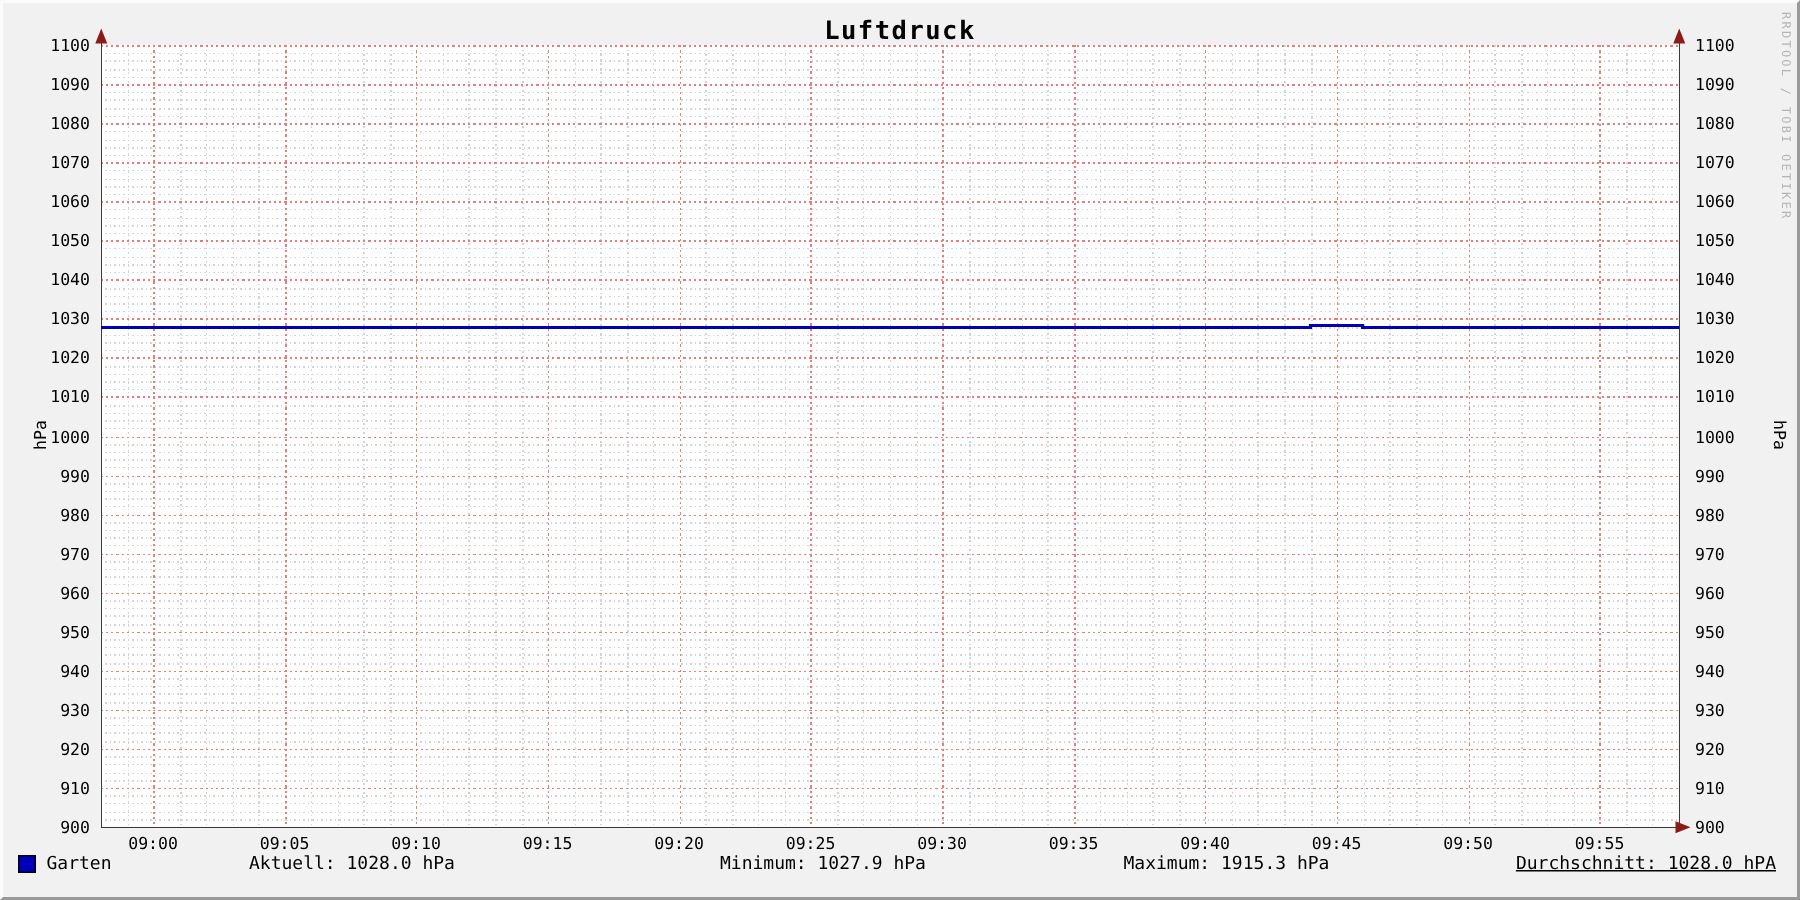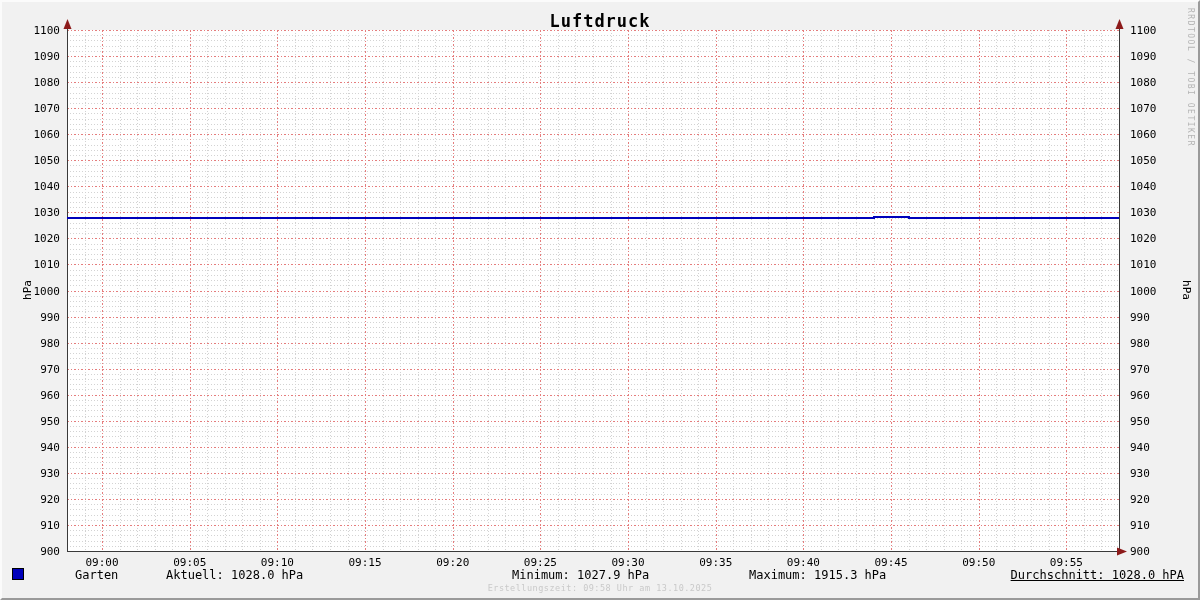"Garten" .legend .series { align-items: flex-start -> flex-end; gap: 44px -> none }
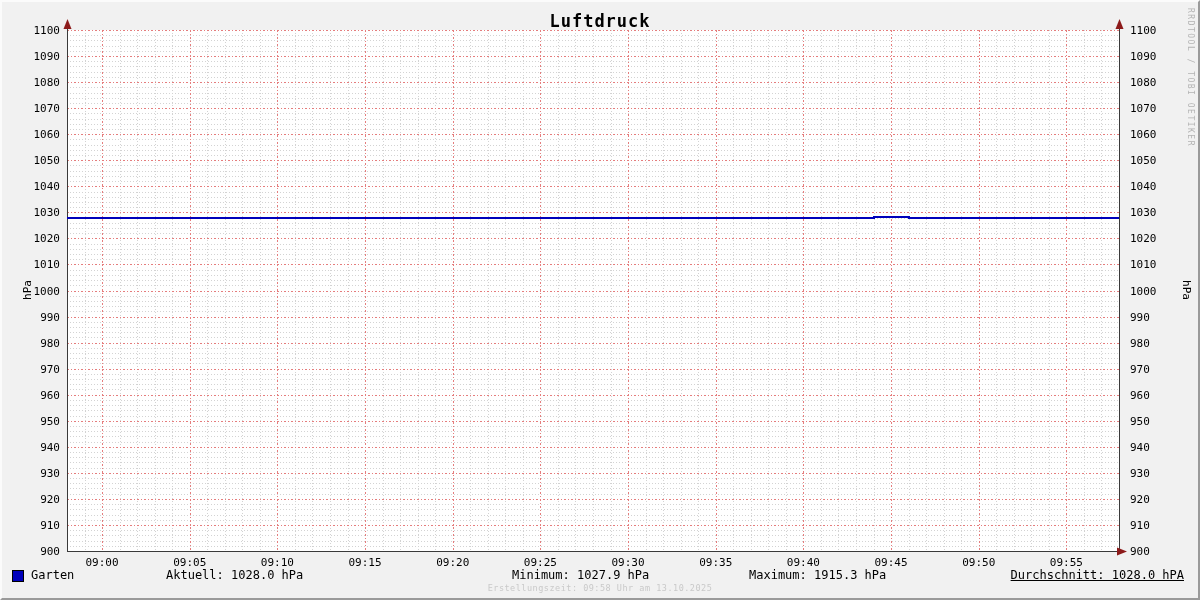"Minimum: 1027.9 hPa" .s-min { margin-left: 32px -> none }
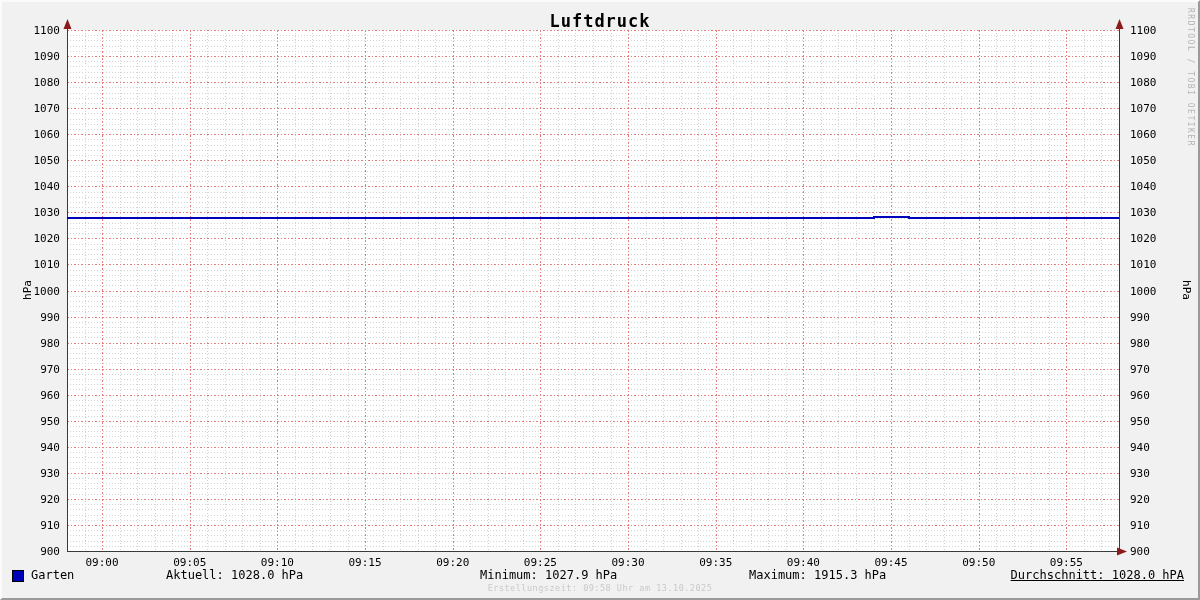"Erstellungszeit: 09:58 Uhr am 13.10.2025" div.footer { html: <div>Erstellungszeit: 09:58 Uhr am 13.10.2025</div> -> none }
